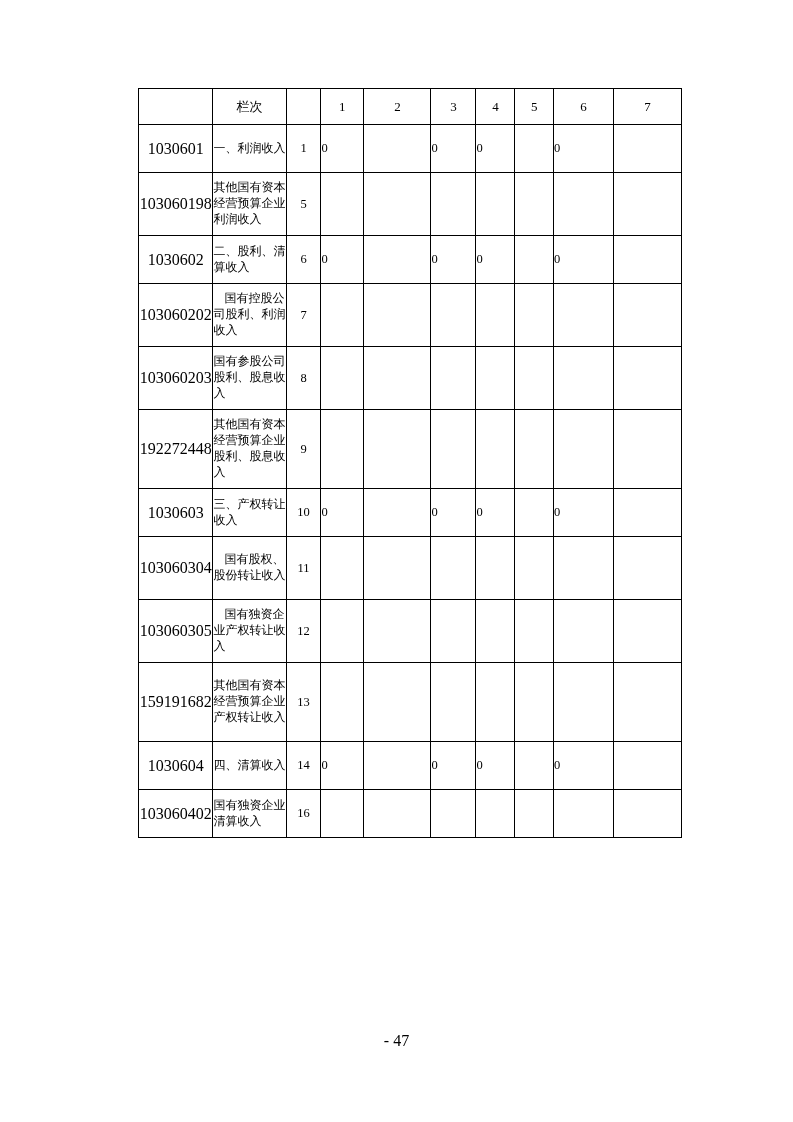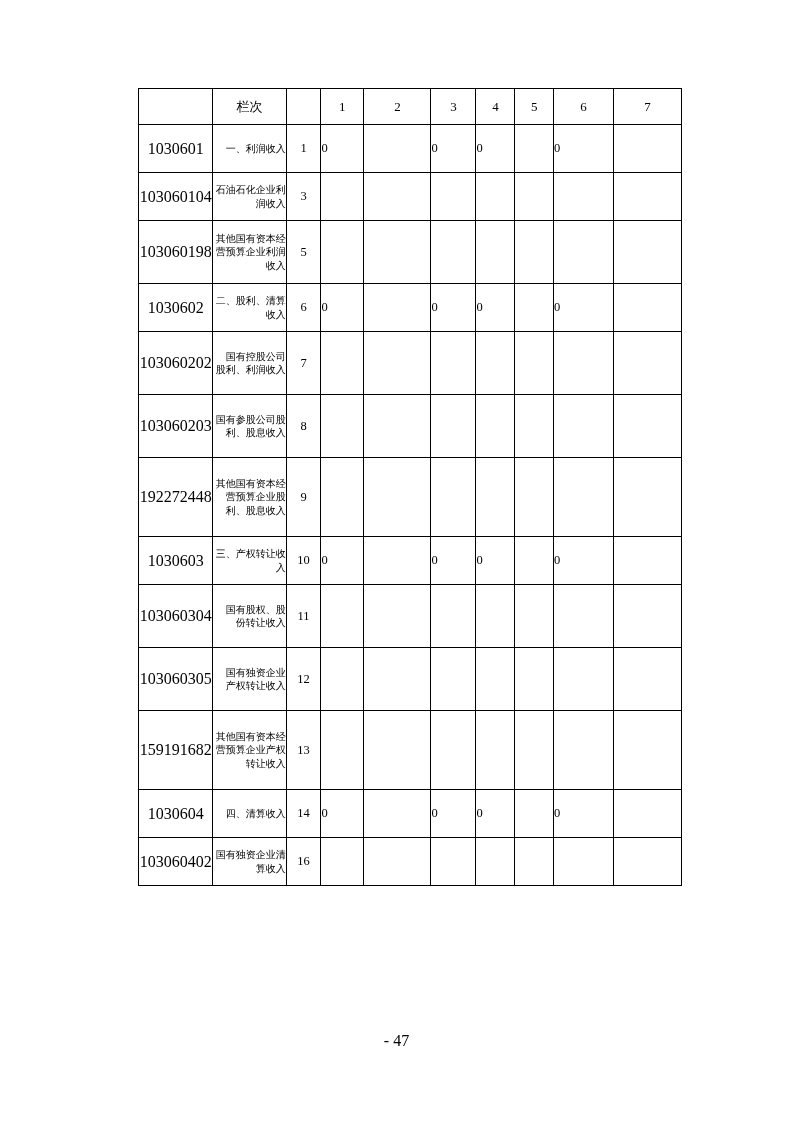"一、利润收入" .cell-item { font-size: 10px -> 12px; text-align: right -> left }
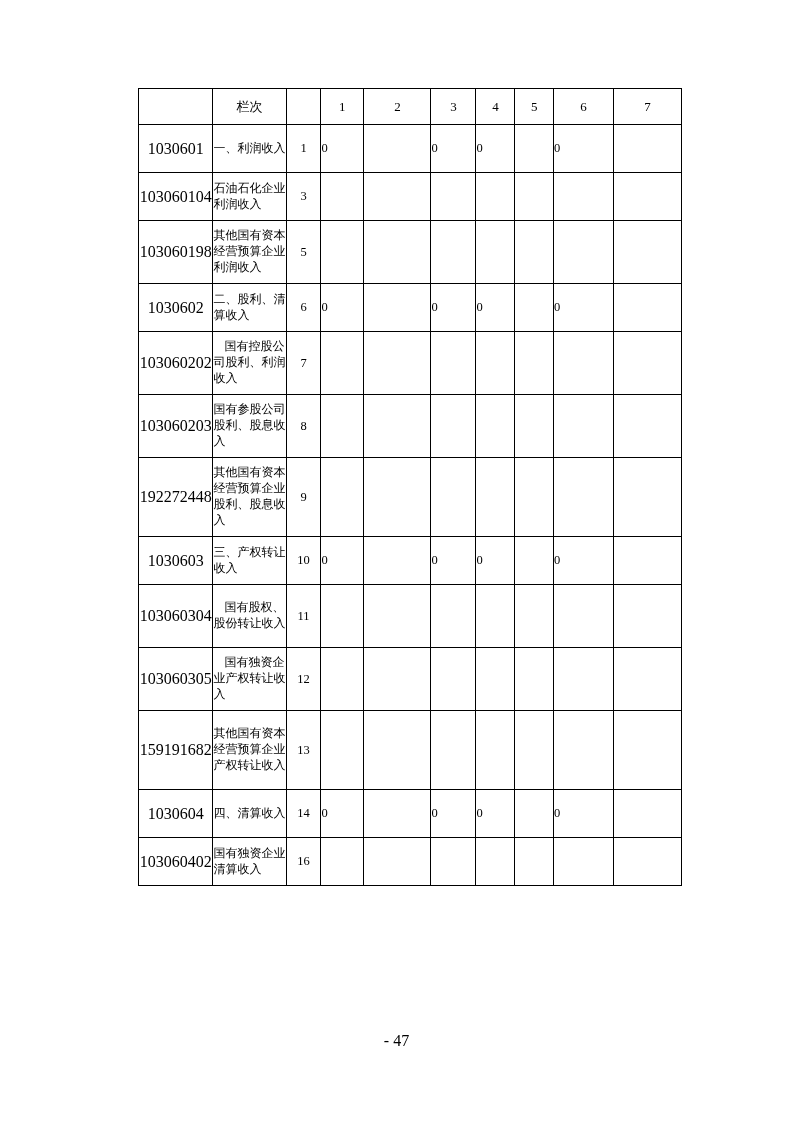"103060104" tr.r-h2 { html: <tr> <td>103060104</td> <td>石油石化企业利润收入</td> <td>3</td> <td></td> <td></td> <td></td> <td></td> <td></td> <td></td> <td></td> </tr> -> none }
